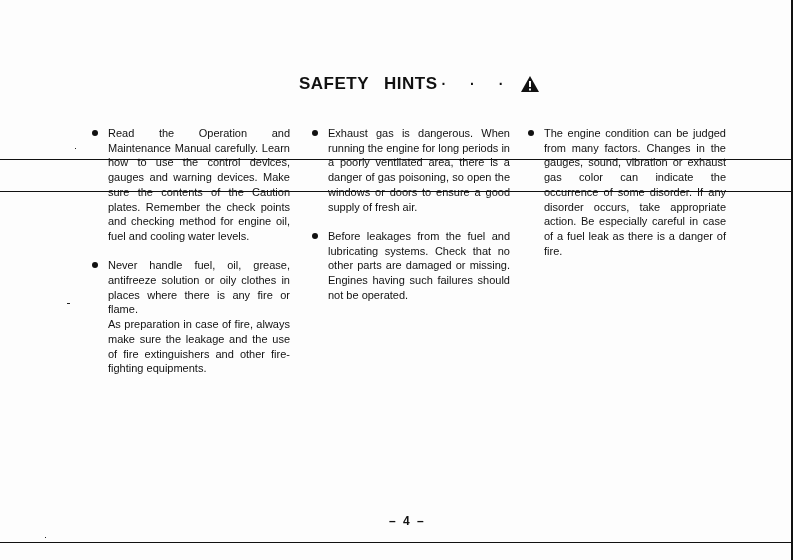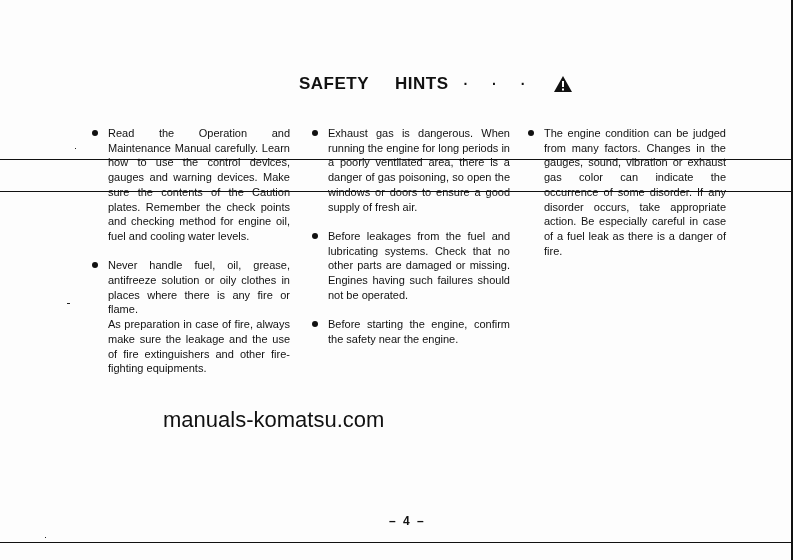"SAFETY" .title { gap: 12px -> 1px }
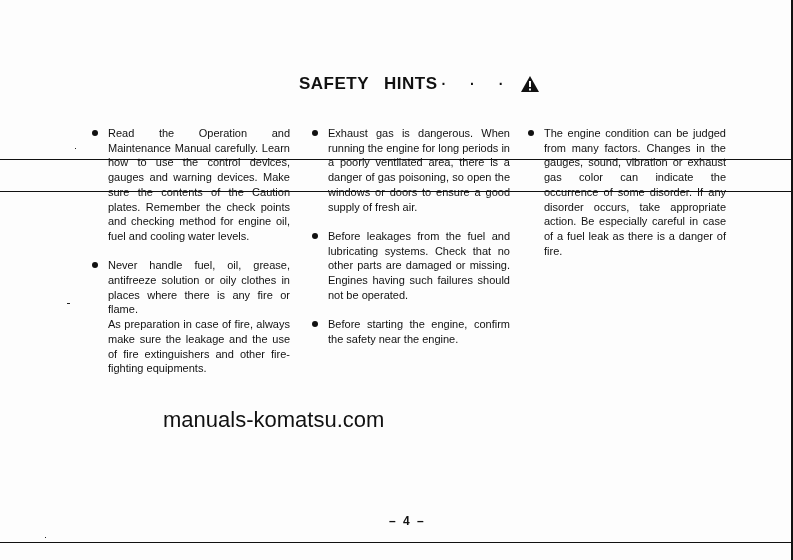"Before starting the engine, confirm" div.item { html: <div> <span></span> <p>Before starting the engine, confirm the safety near the engine.</p> </div> -> none }
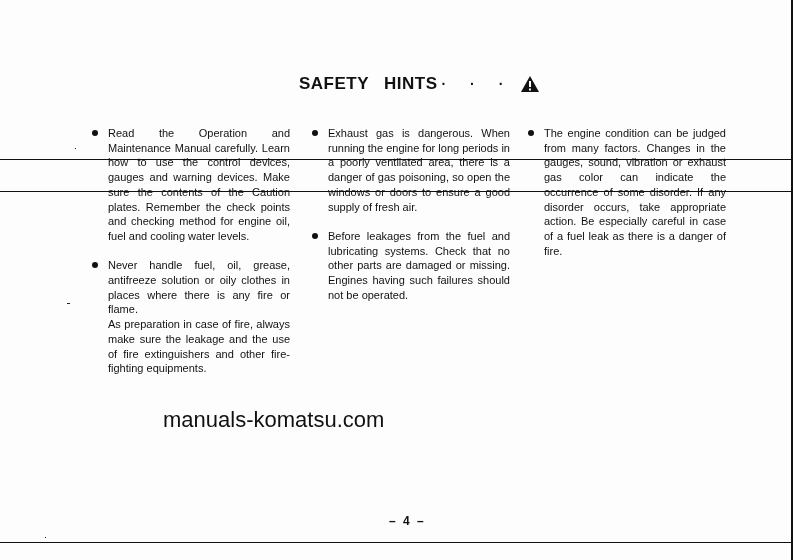"manuals-komatsu.com" div.watermark { html: <div>manuals-komatsu.com</div> -> none }
